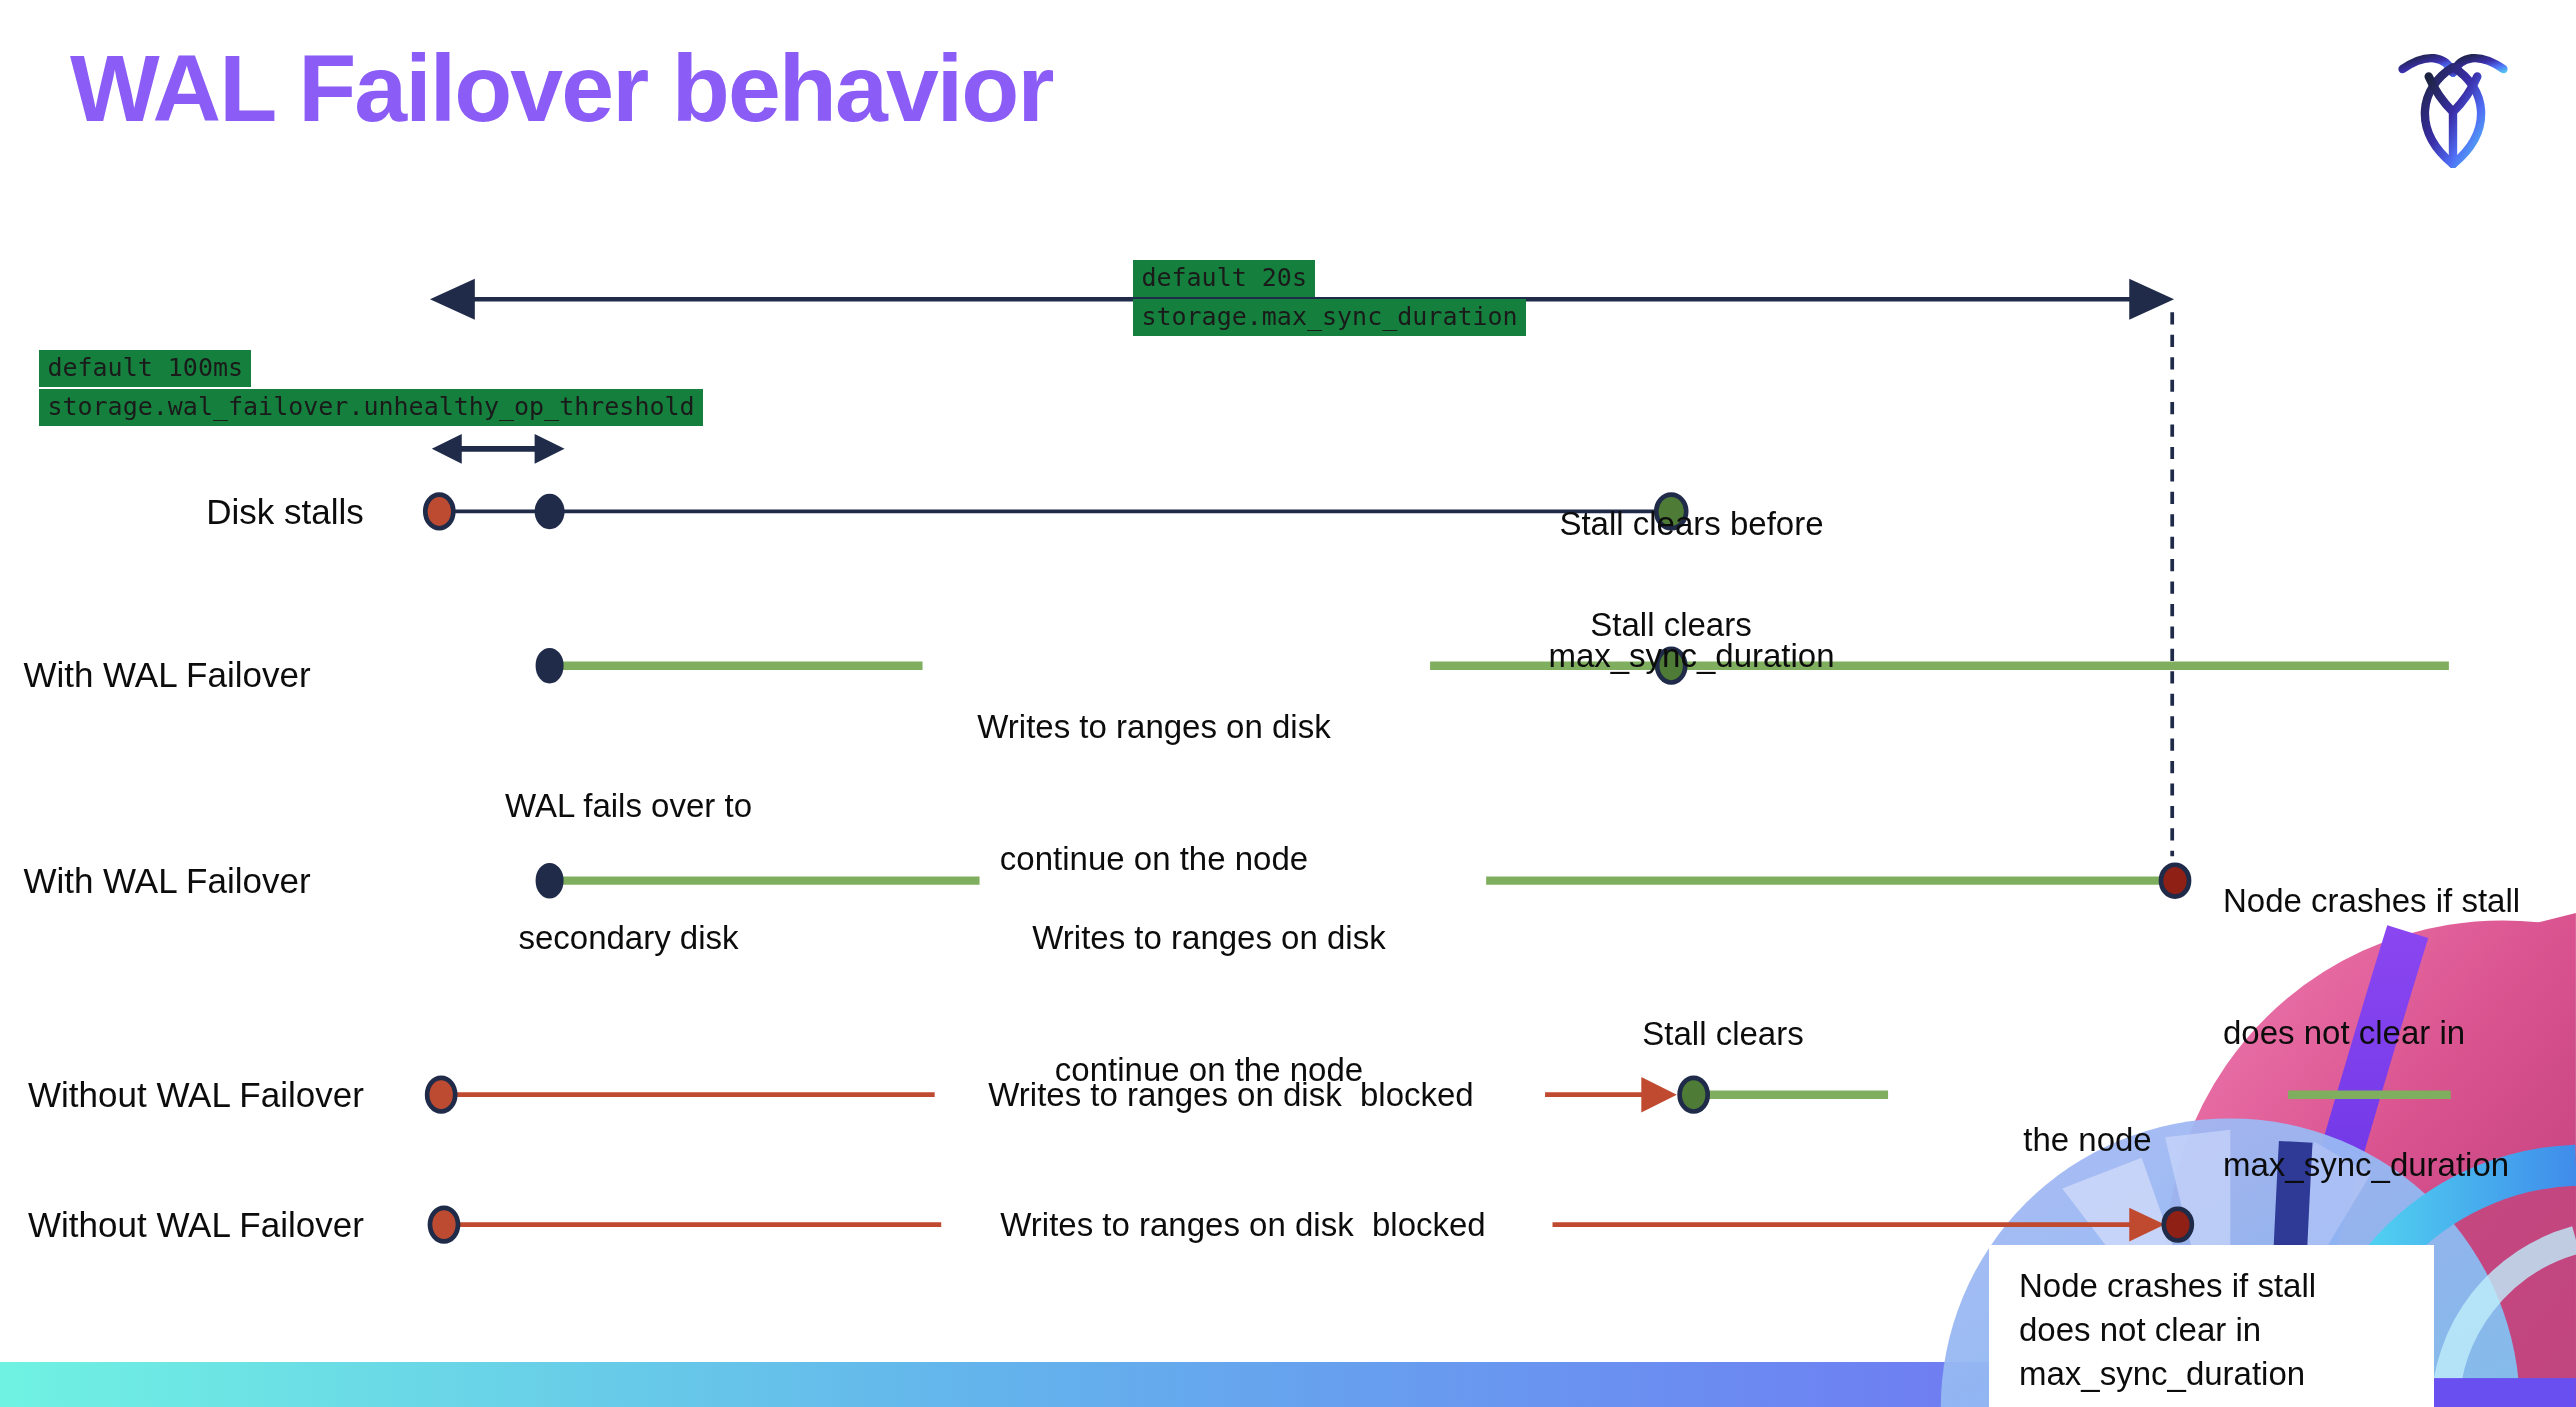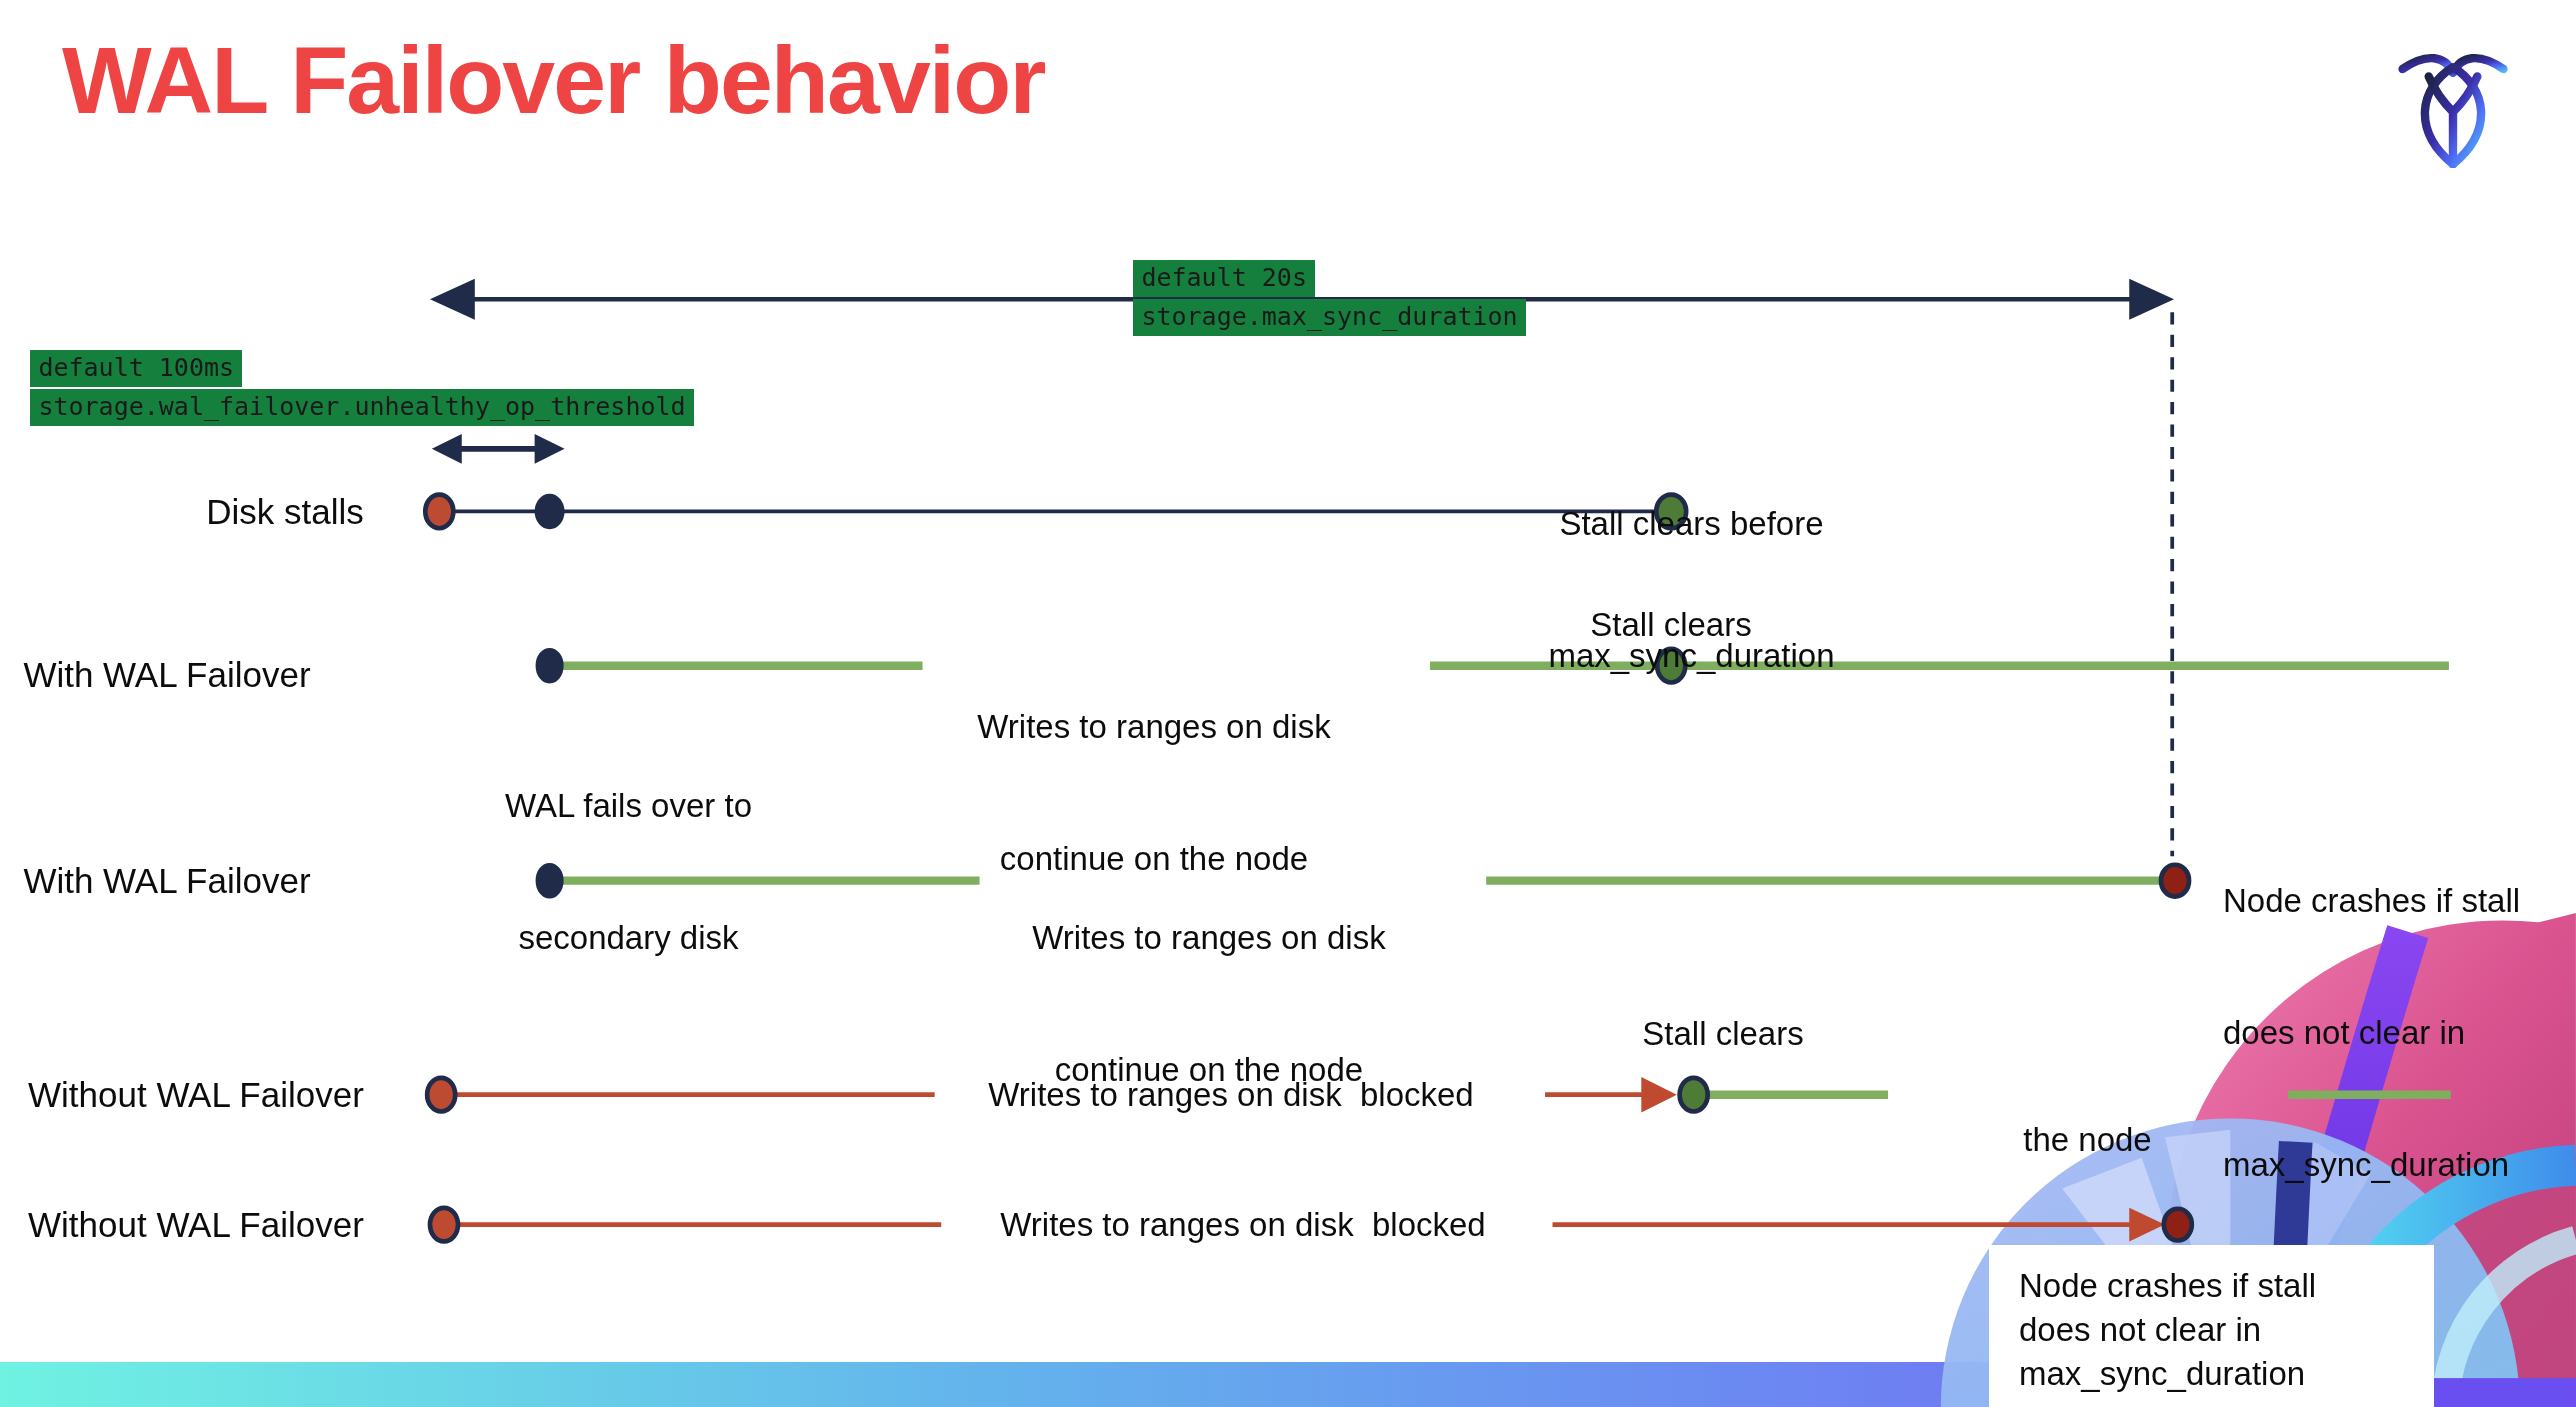"WAL Failover behavior" .title { color: #ef4444 -> #8b5cf6; margin: 0 -> 8px }
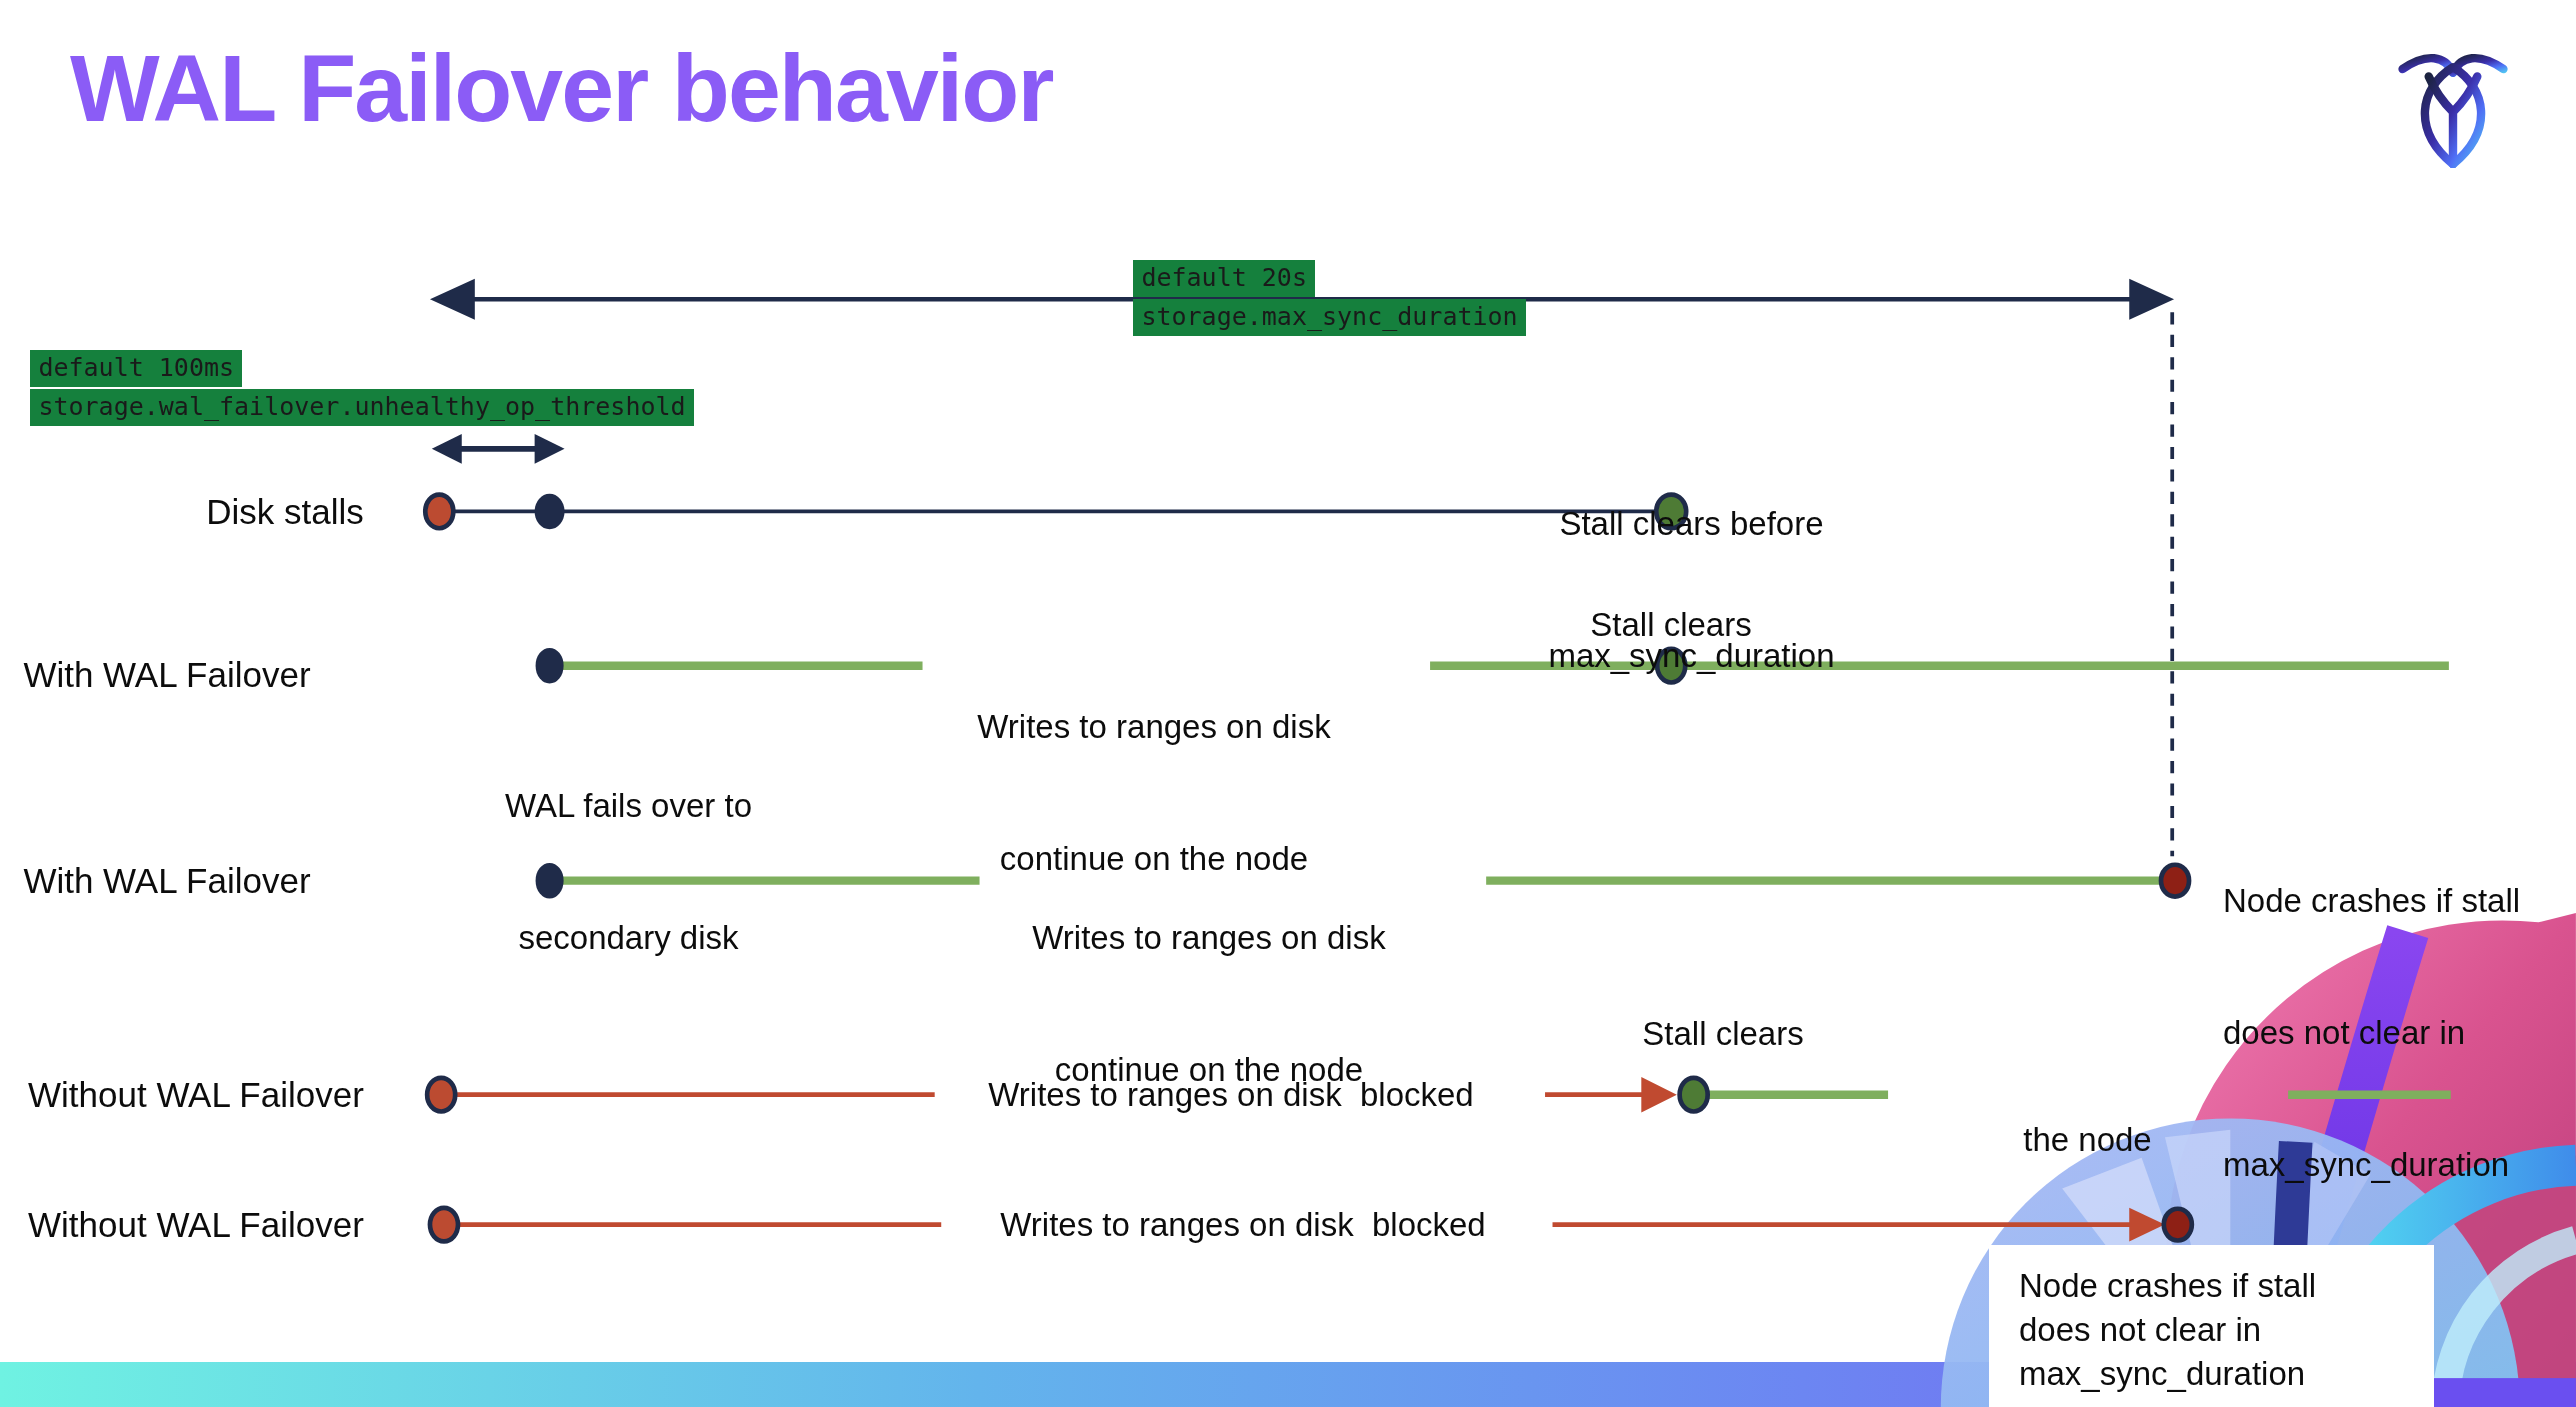"default 100ms" div.mono { left: 30px -> 39px }
